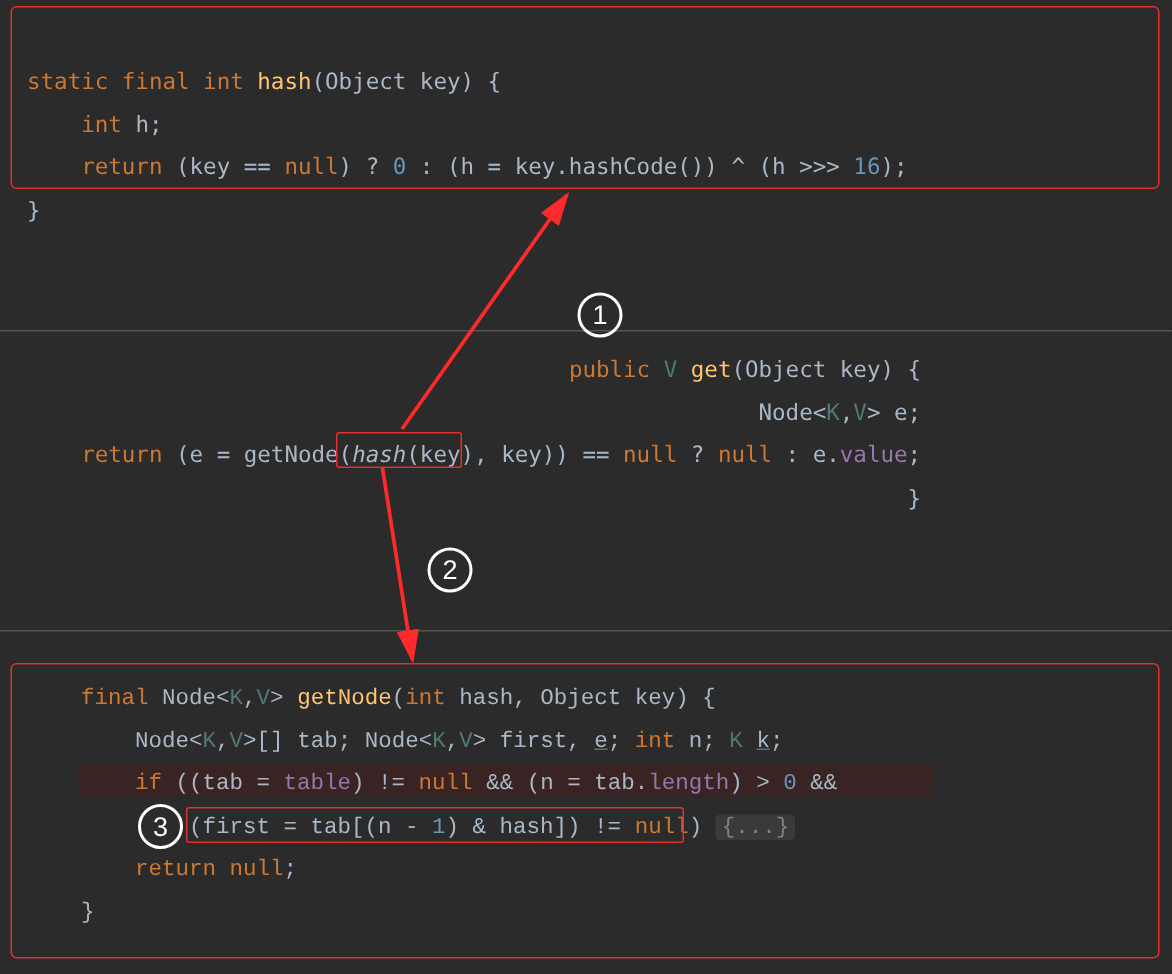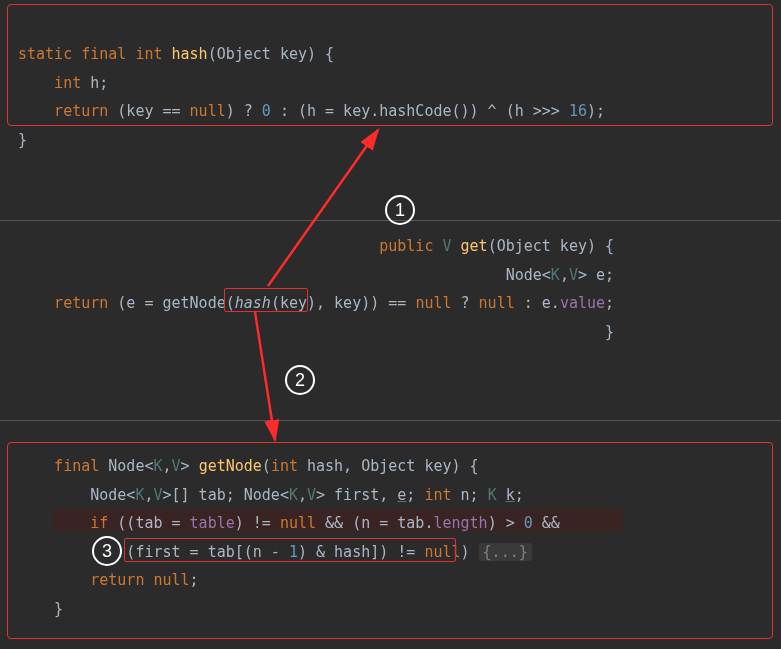"final Node<K,V> getNode(int hash, Object" div.block { font-family: none -> Liberation Mono, monospace }
